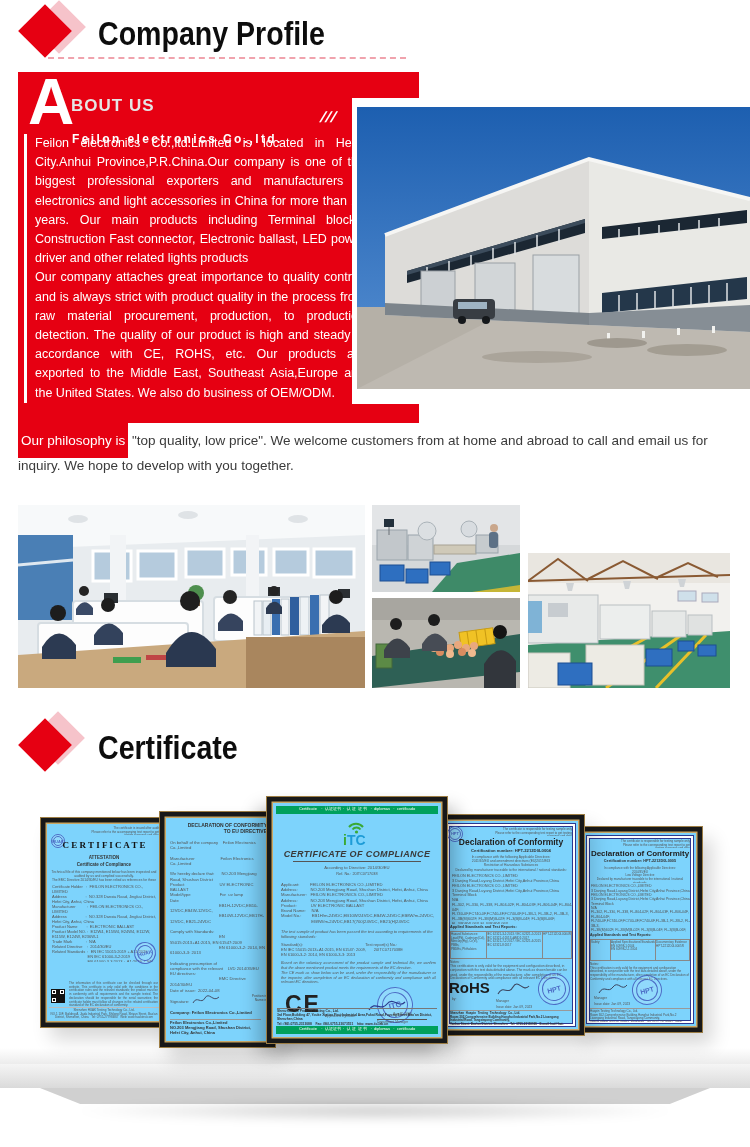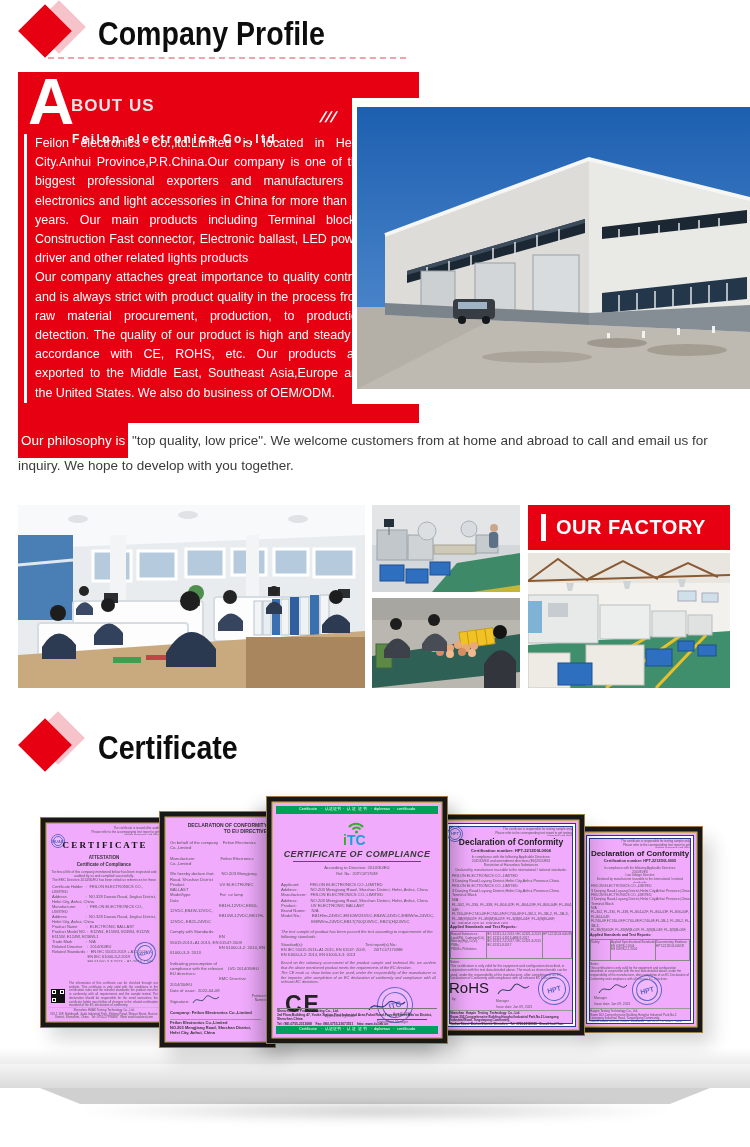"OUR FACTORY" div.factory-banner { html: <div> <div></div> <div>OUR FACTORY</div> </div> -> none }
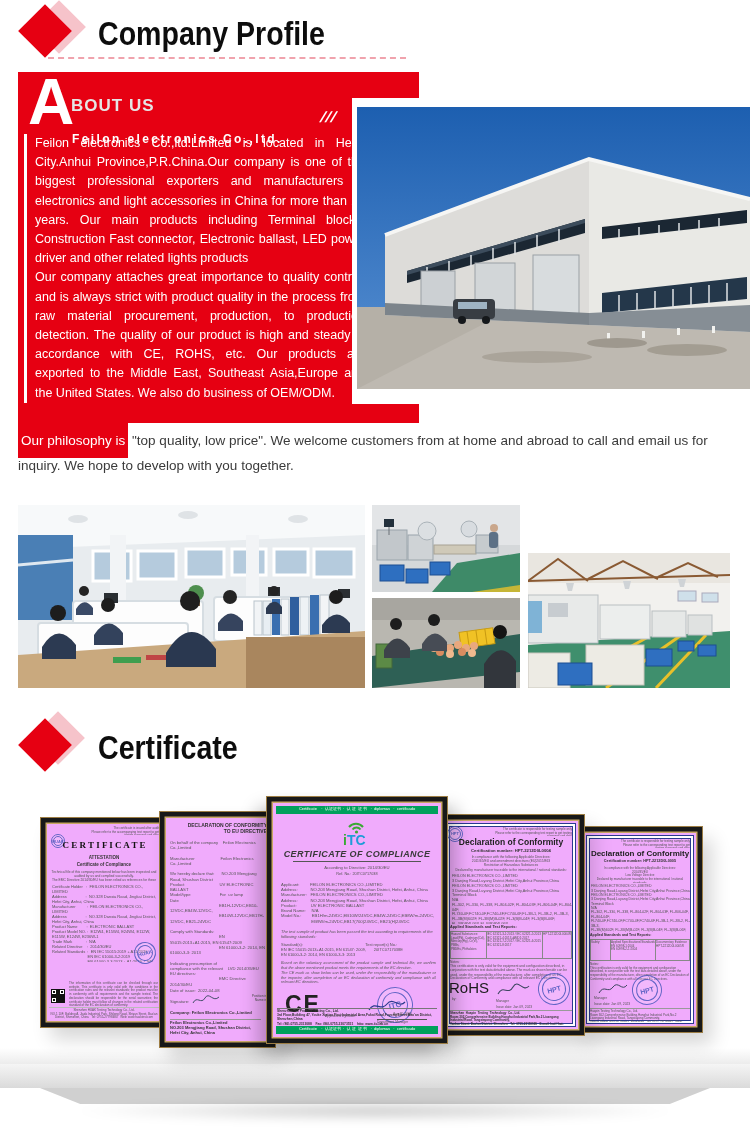"C E R T I" .paper { background: #f0abfc -> #7dd3fc }
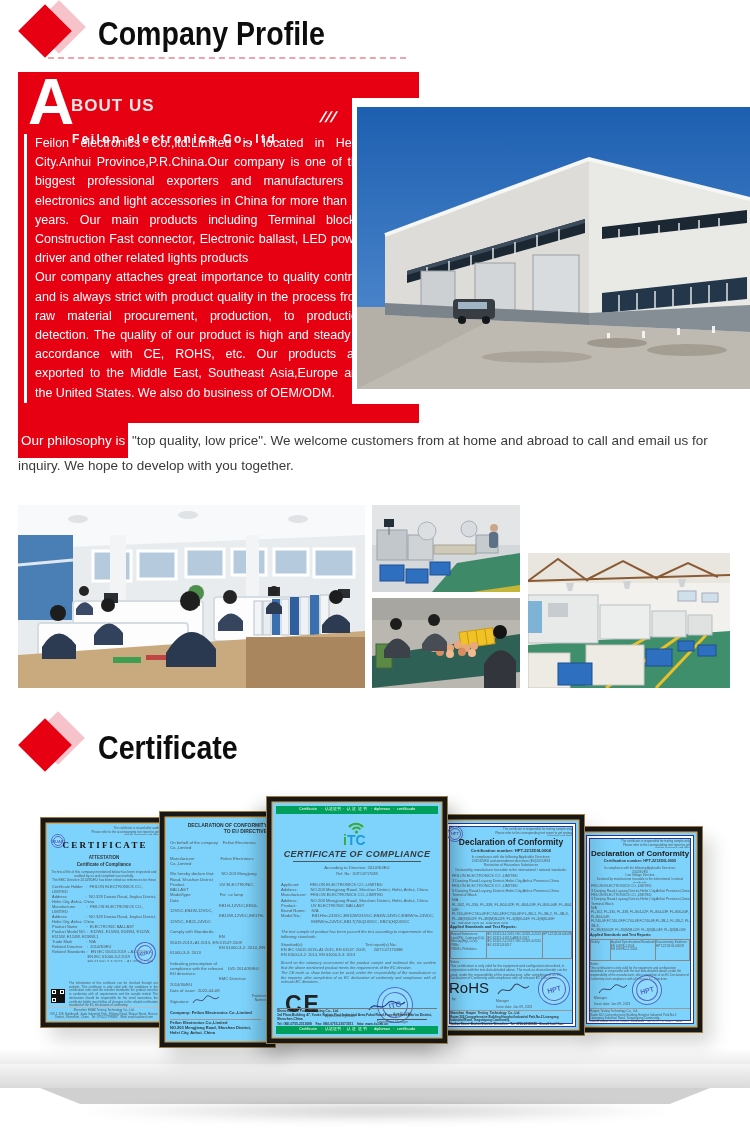"RoHS" div { font-weight: 400 -> 700 }
